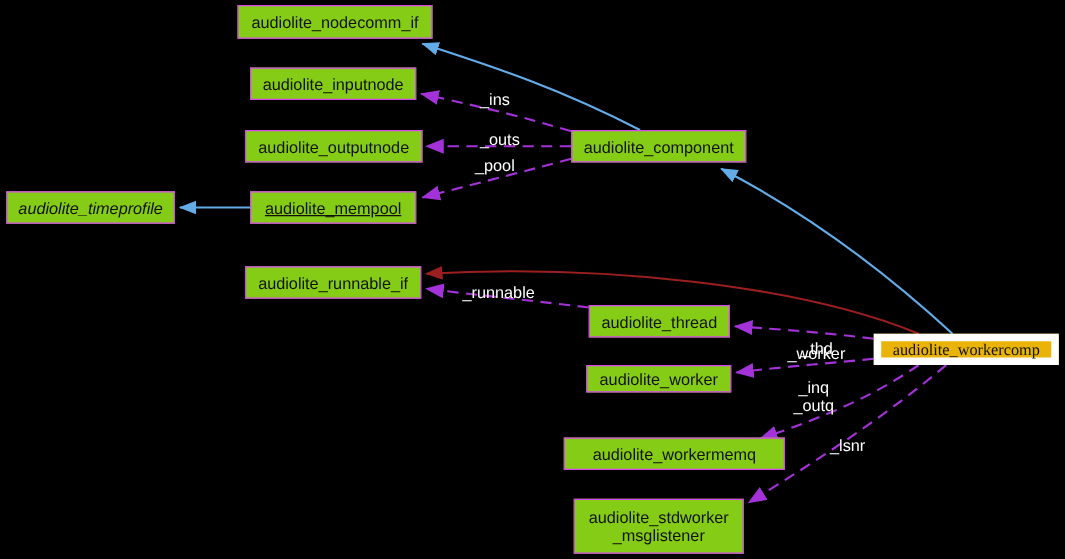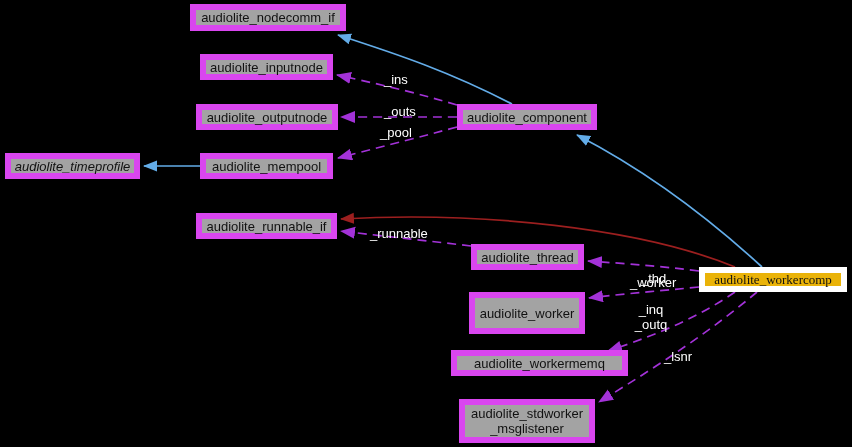"audiolite_nodecomm_if" .node { background: #a3a3a3 -> #84cc16; border: 6px solid #d946ef -> 1px solid #d946ef }
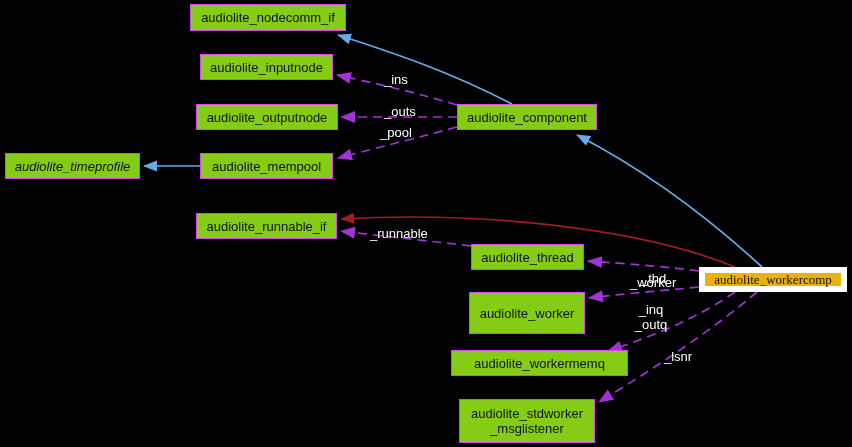"audiolite_mempool" div.node { text-decoration: none -> underline }
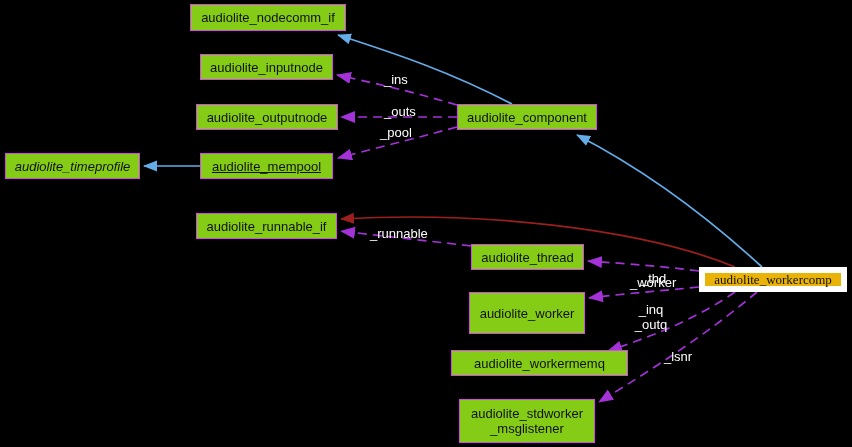"audiolite_worker" div.node { height: 42px -> 22px }
